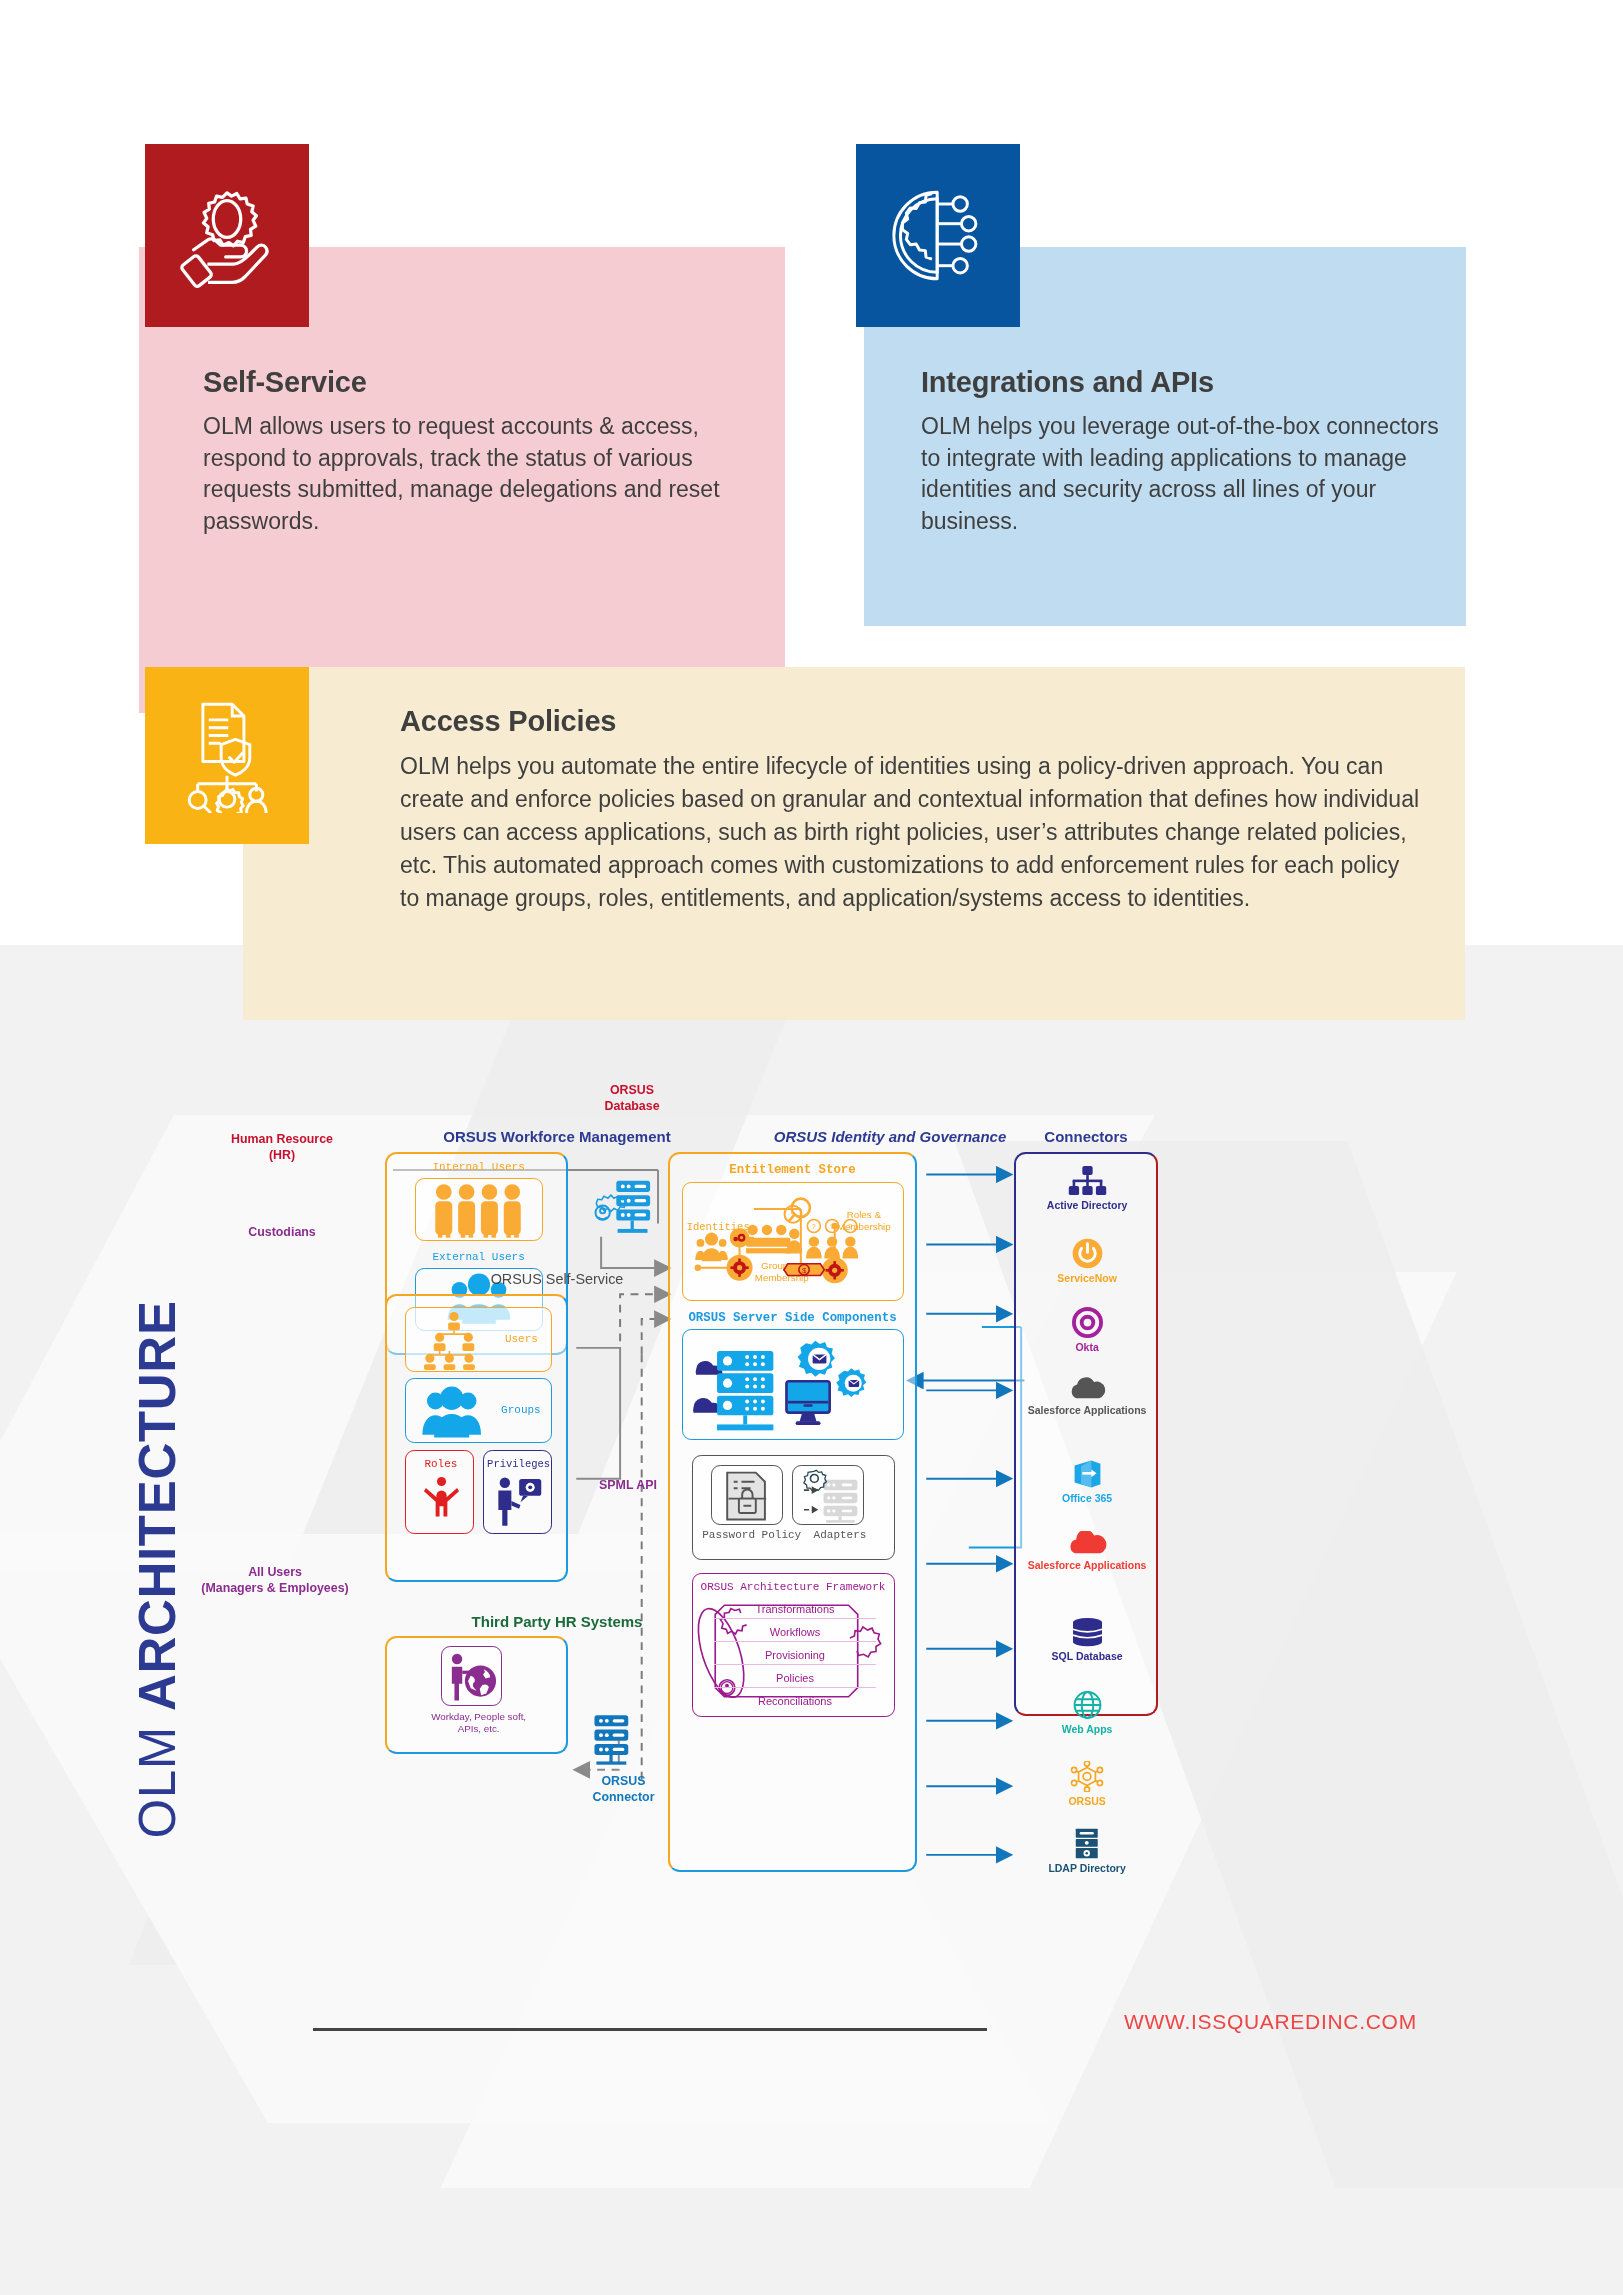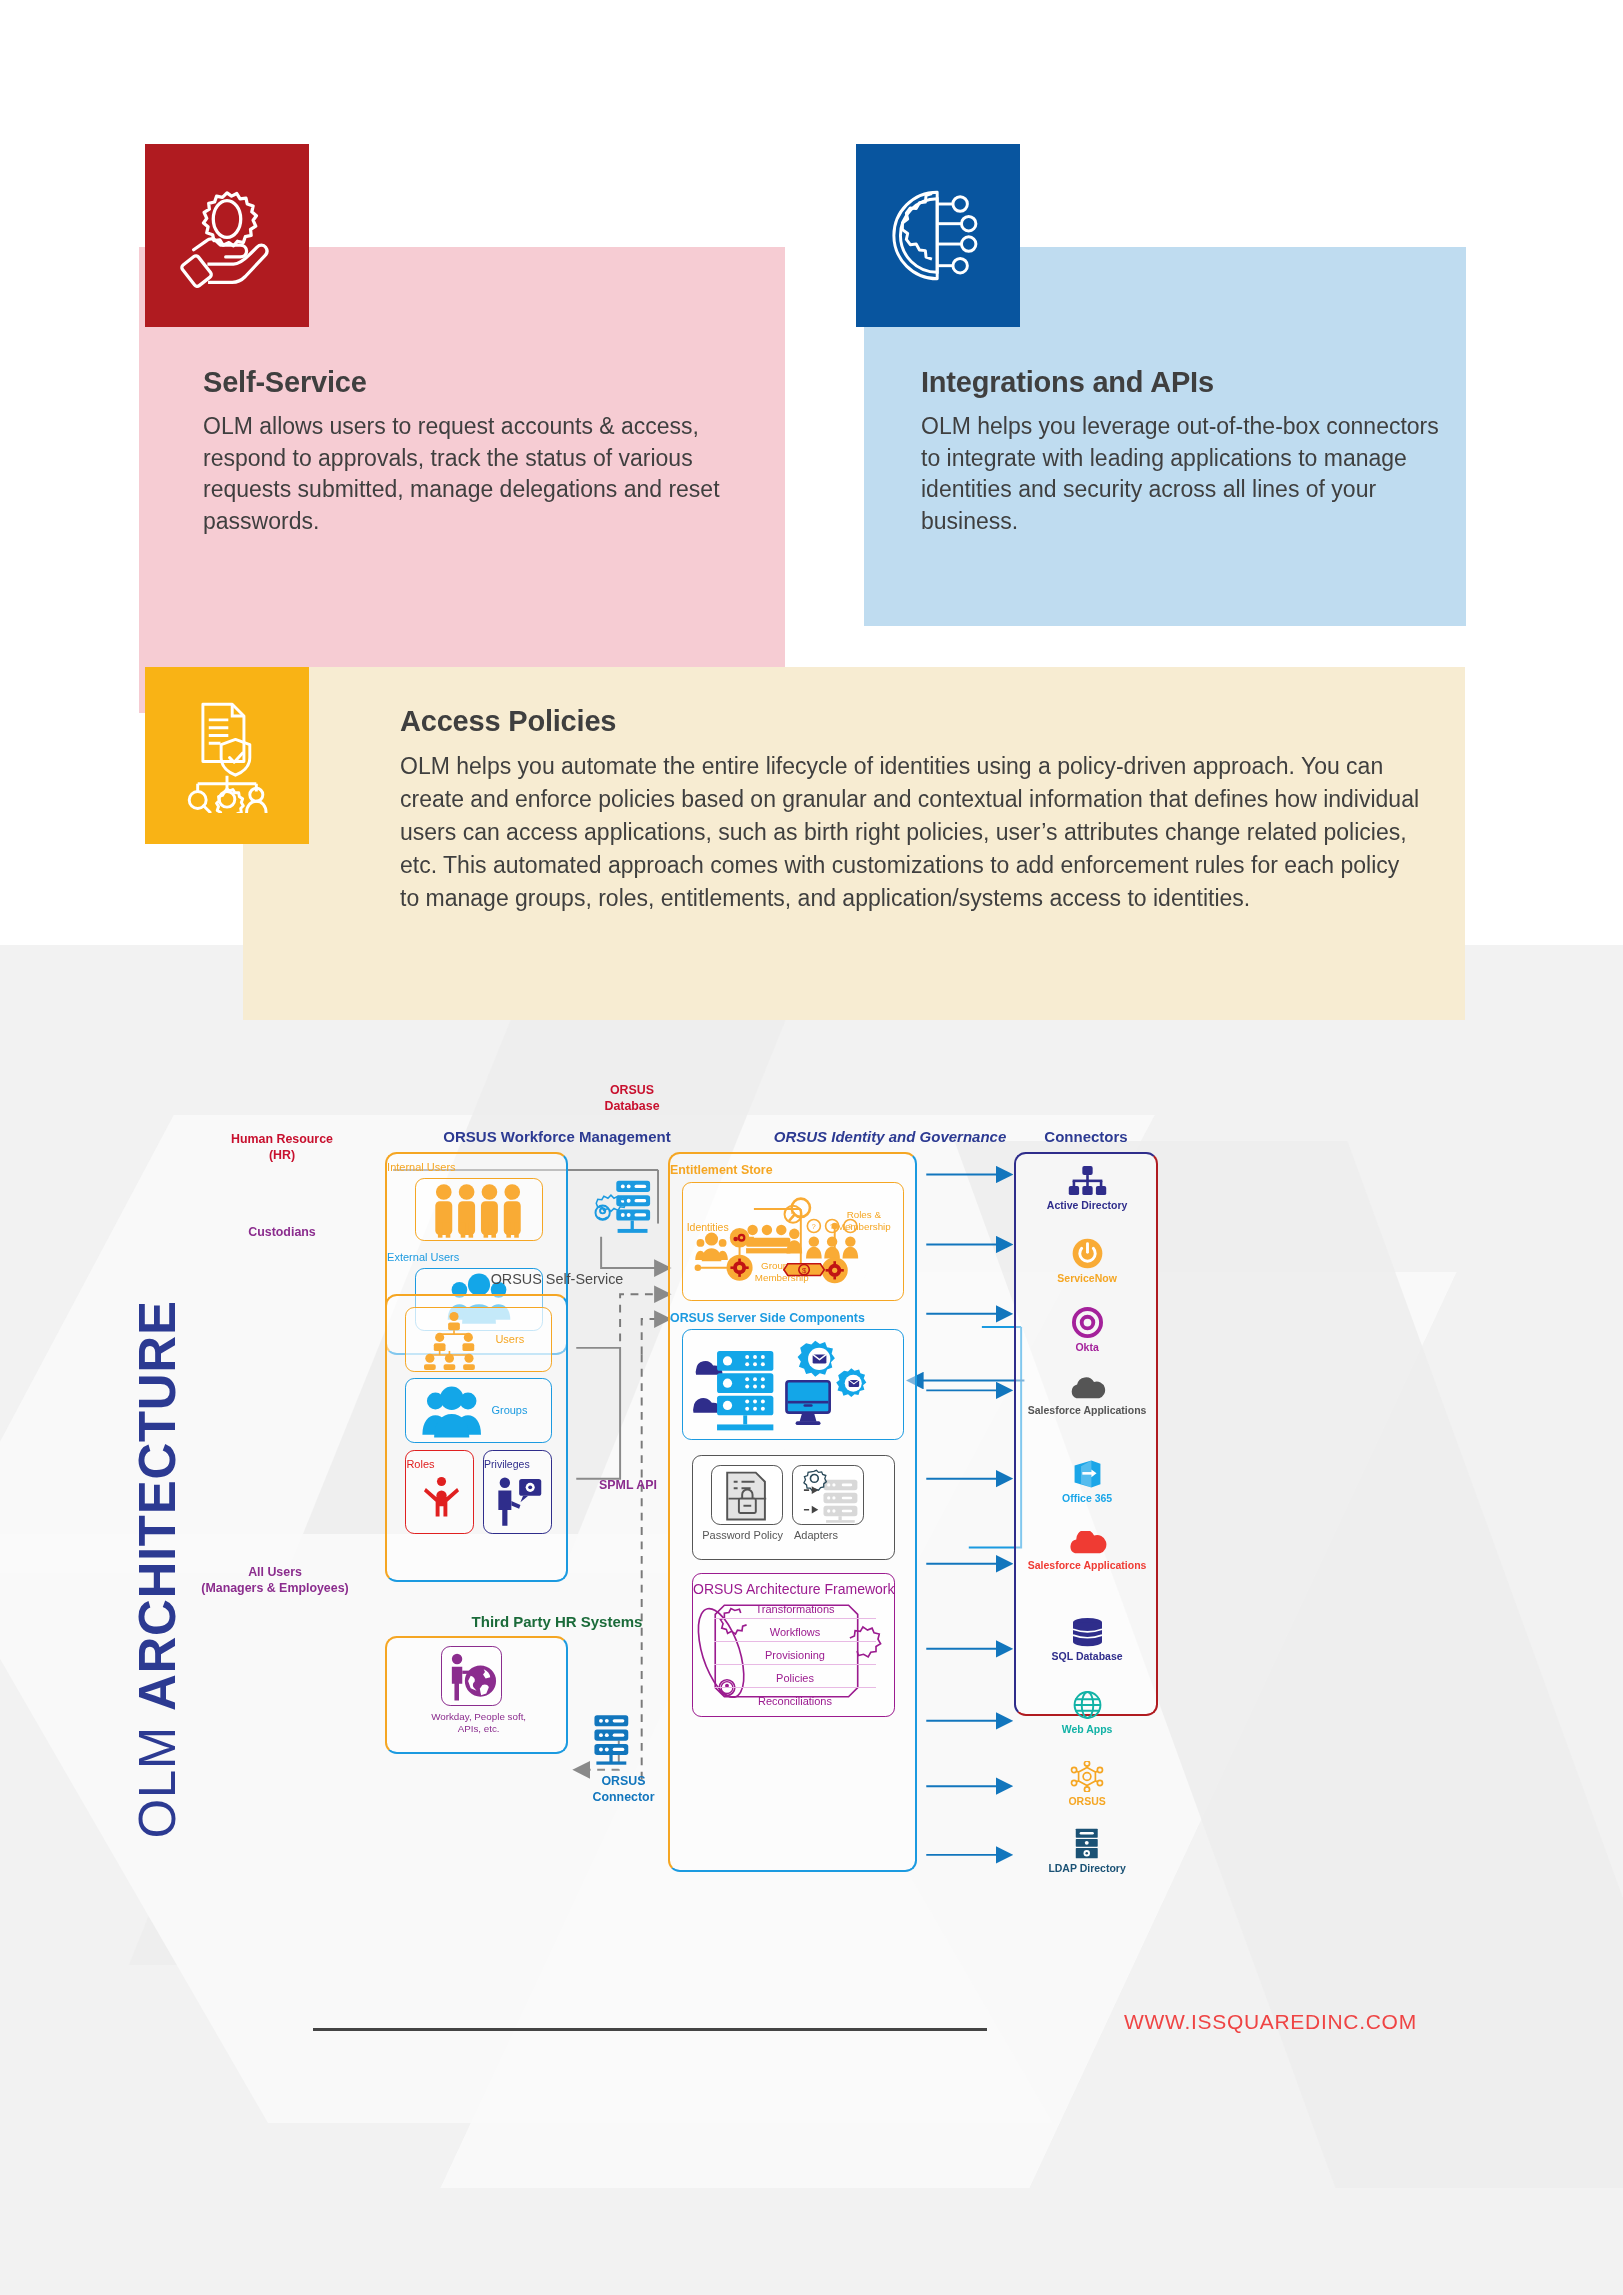"Internal Users" .lbl { font-family: none -> Liberation Mono, monospace; text-align: left -> center }
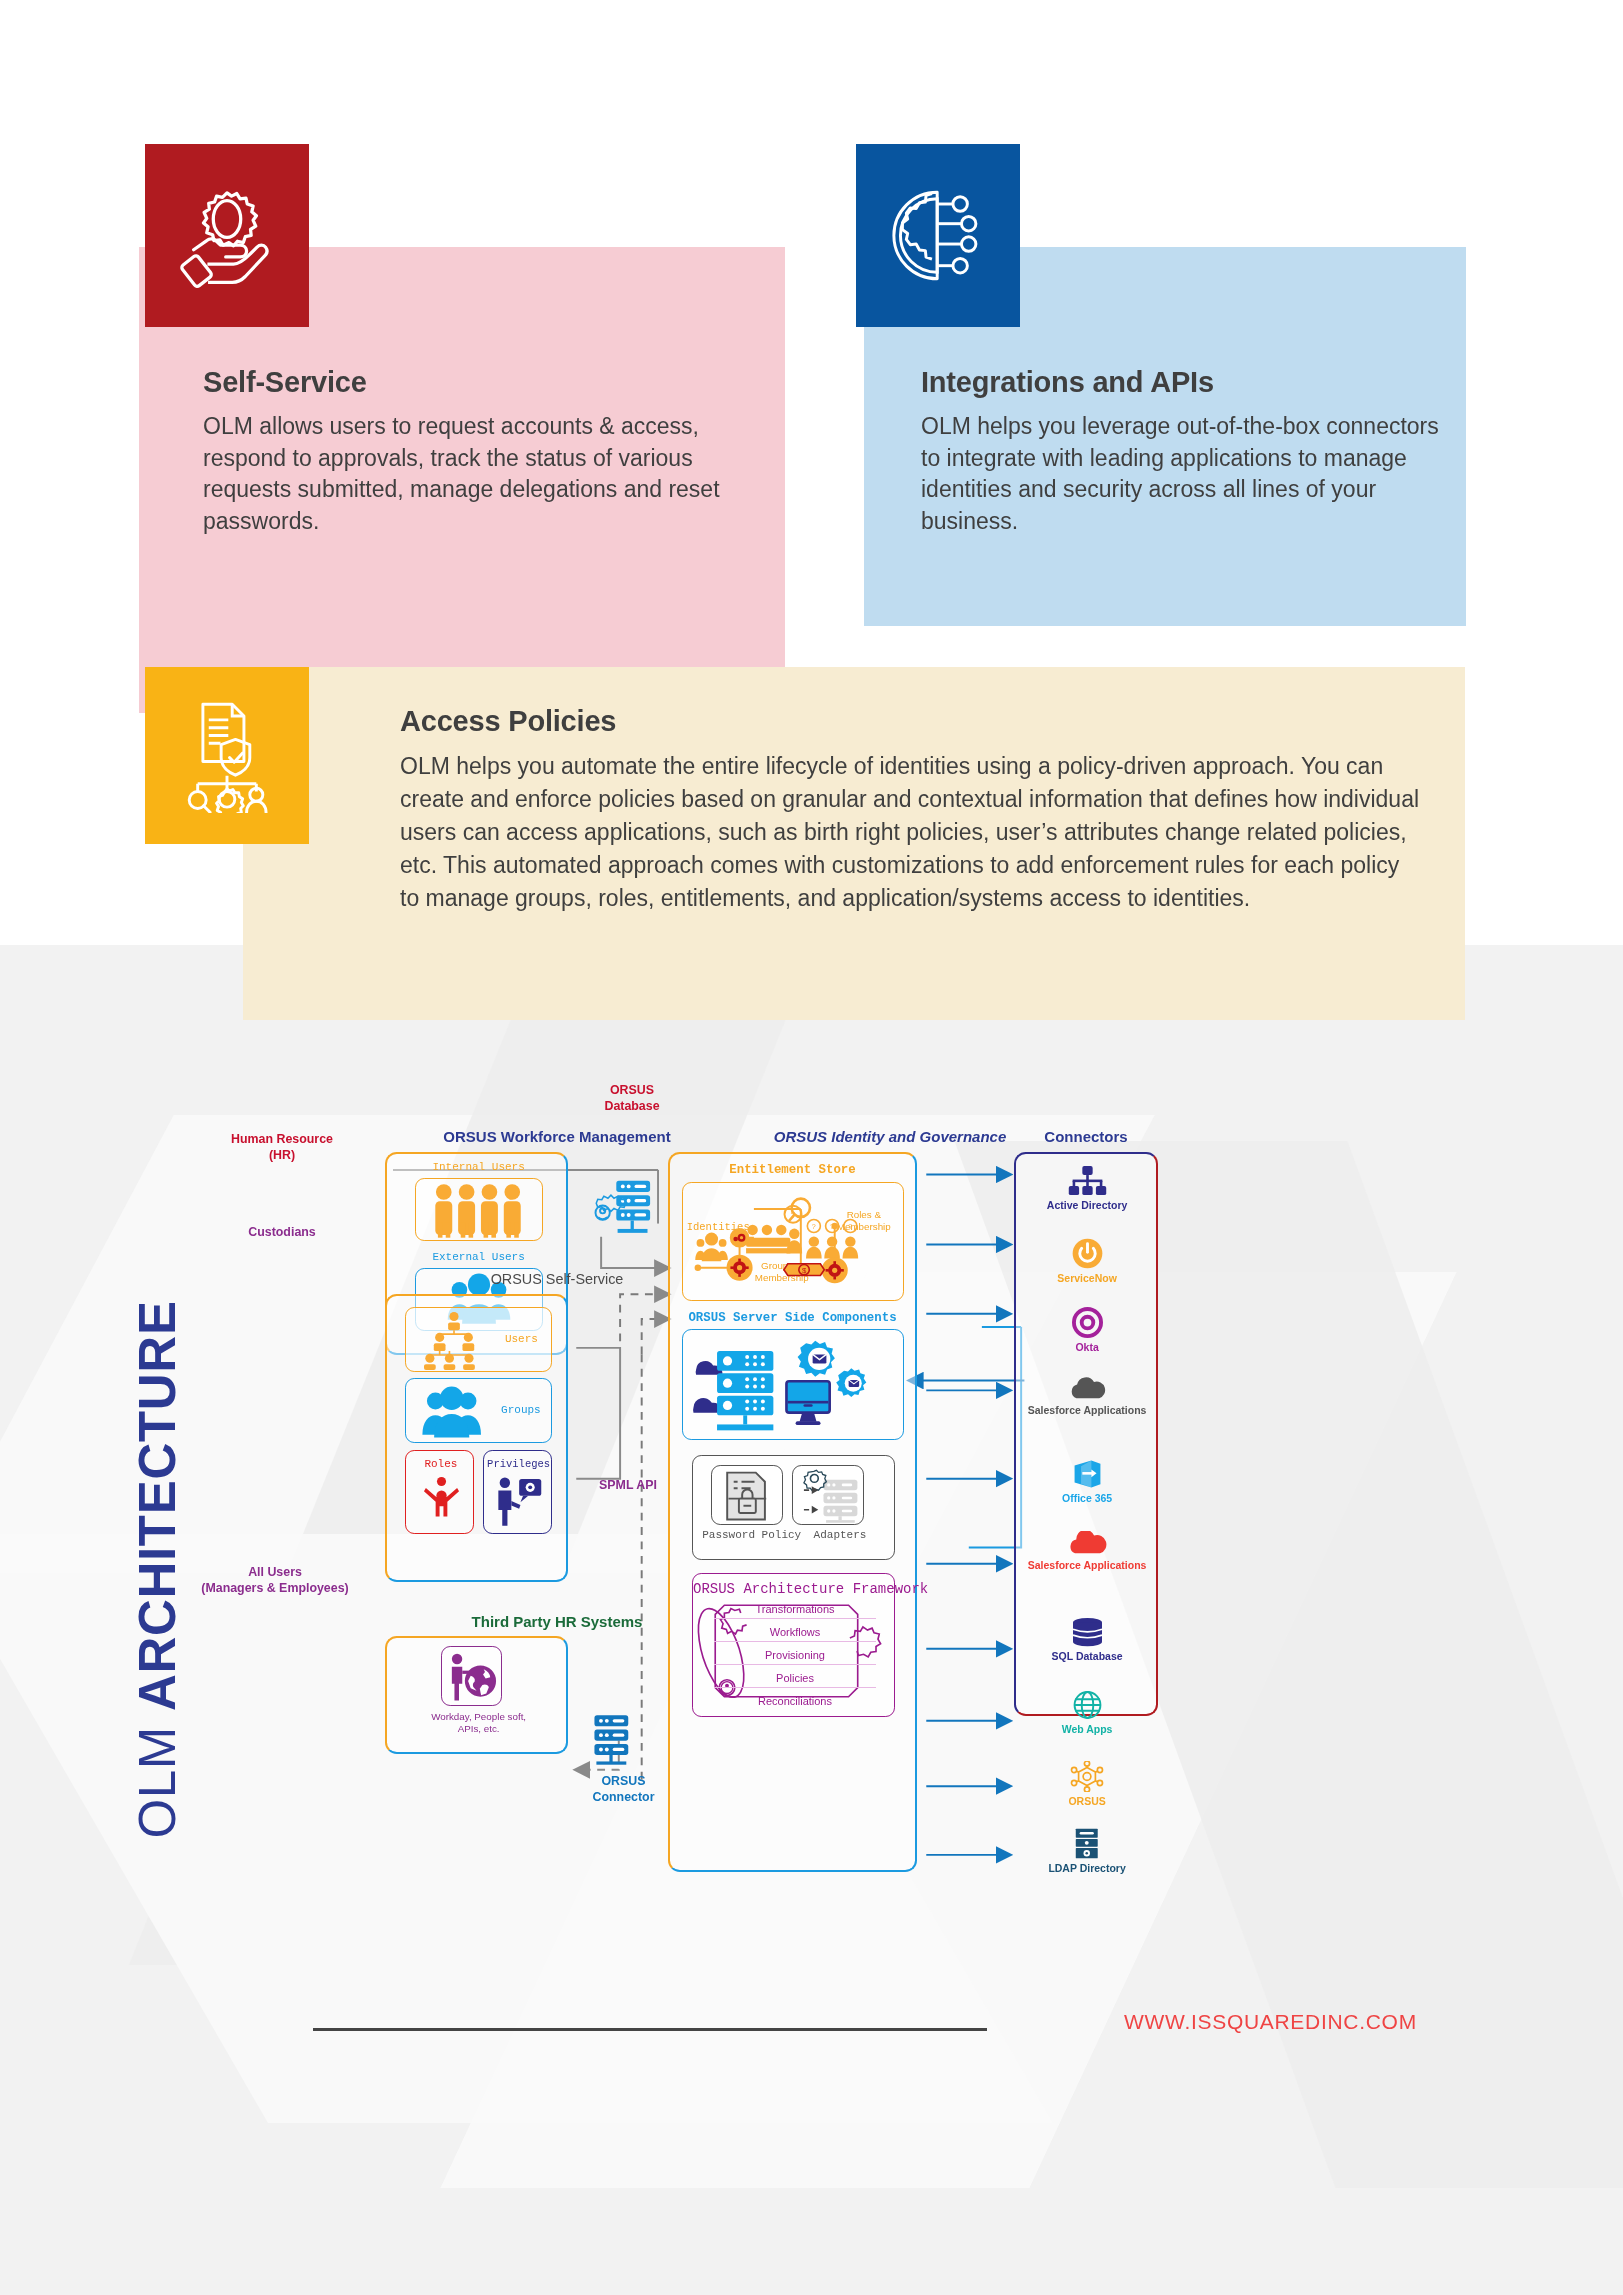"ORSUS Architecture Framework" div.lbl { font-size: 14px -> 11px }
